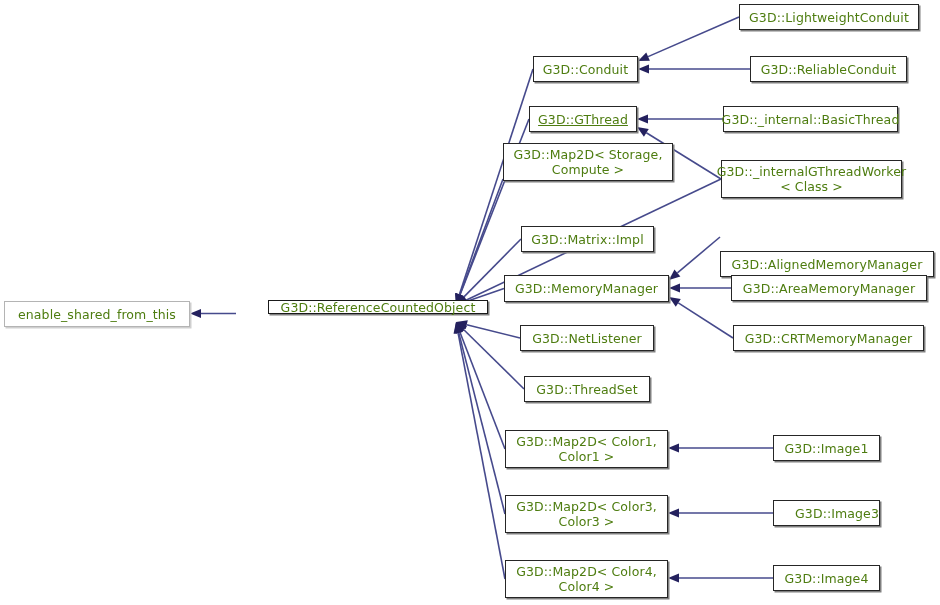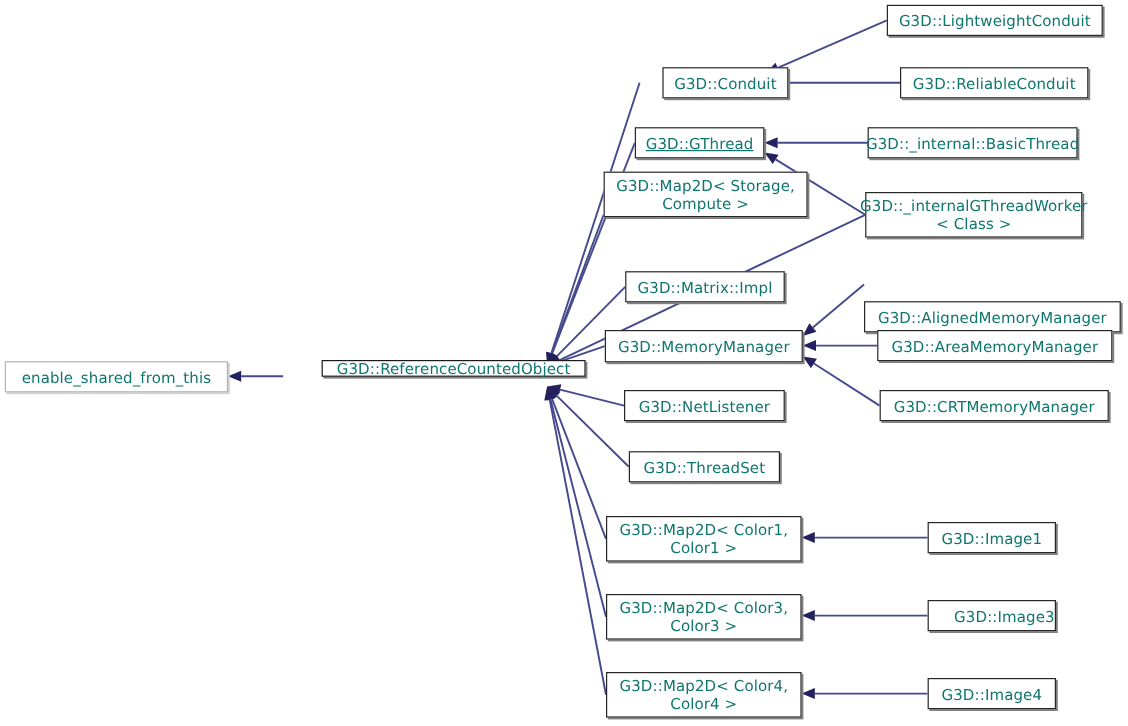"G3D::LightweightConduit" .node-box { color: #0f766e -> #4d7c0f }
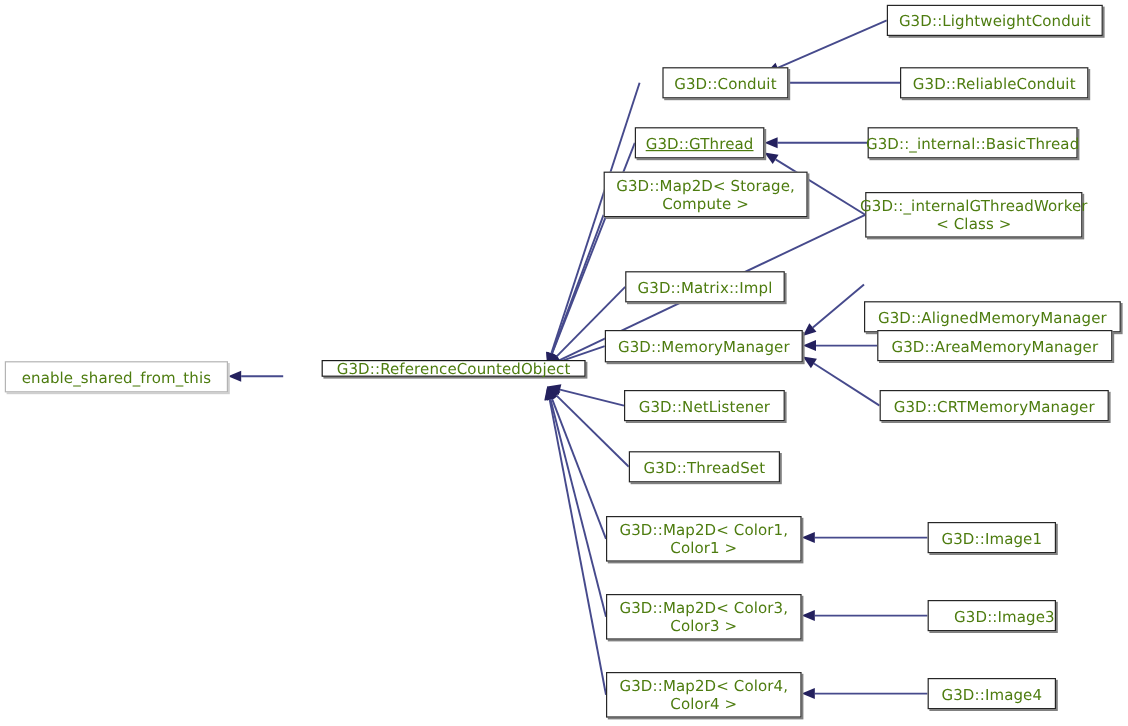"G3D::Conduit" div.node-box { margin-left: 19px -> none }
